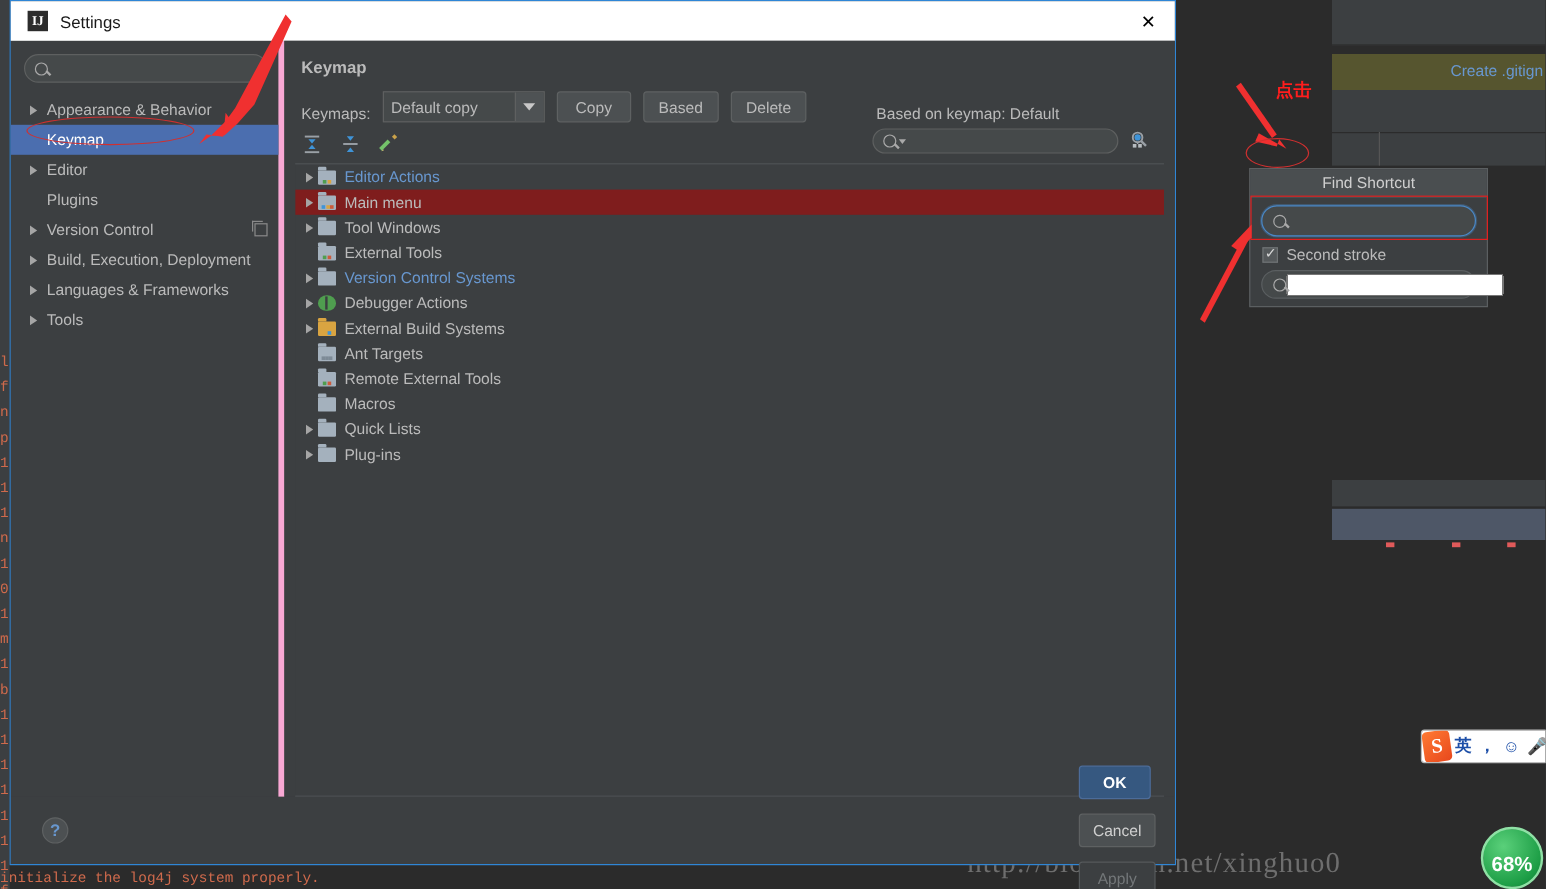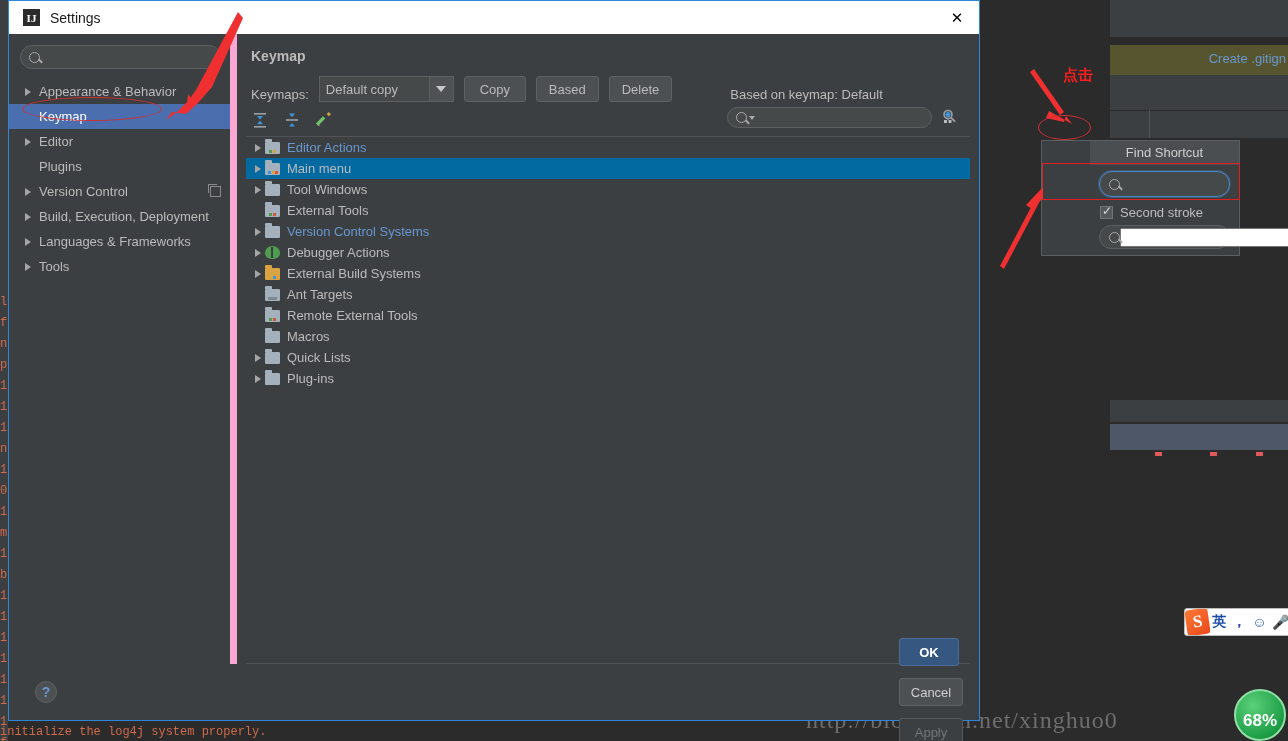"Appearance & Behavior" .sidebar { border-right: 7px solid #f9a8d4 -> 5px solid #f9a8d4 }
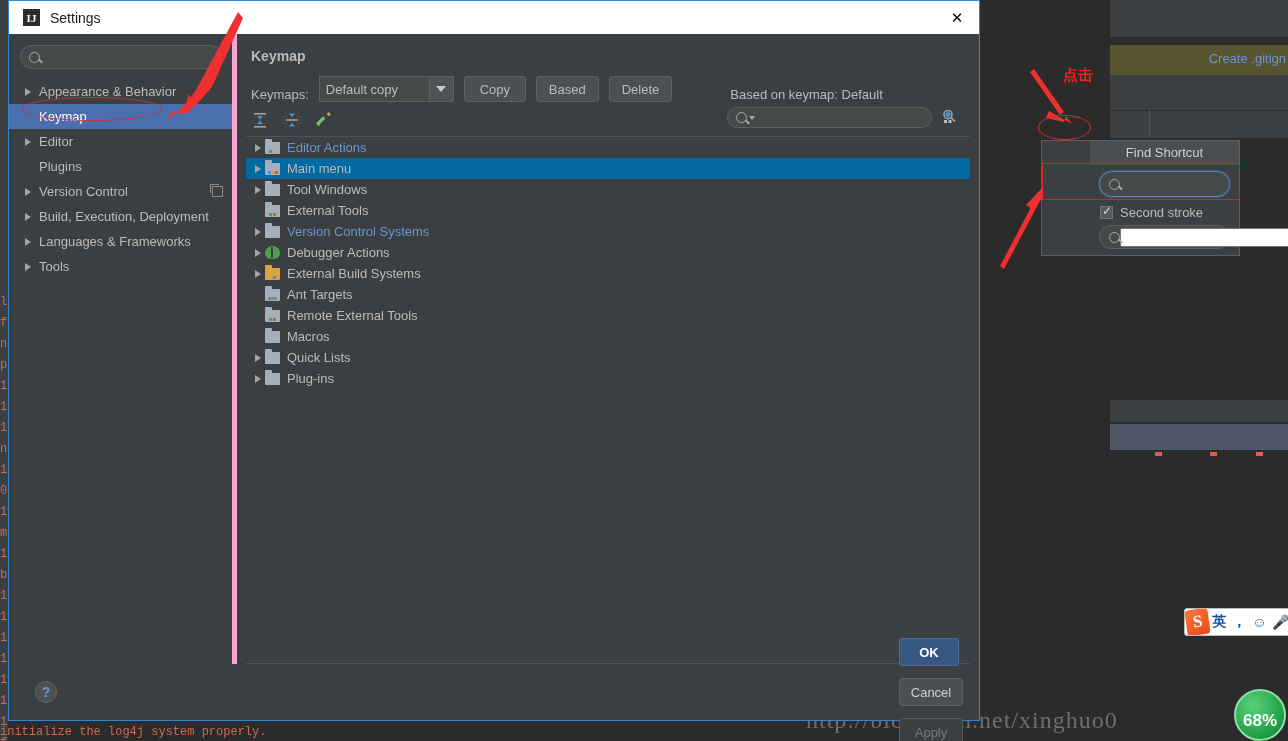"Find Shortcut" #find-popup { padding-left: 48px -> none }
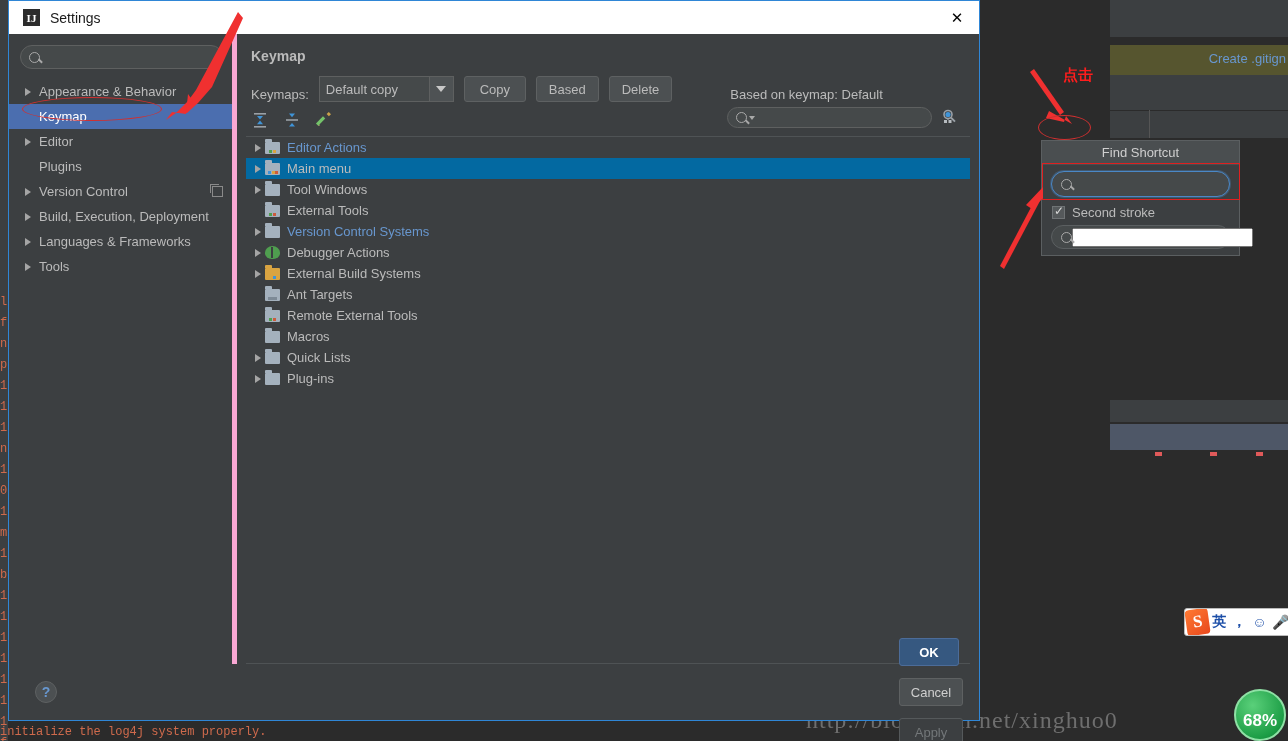"Main menu" .tree-row.sel { background: #0369a1 -> #7f1d1d }
